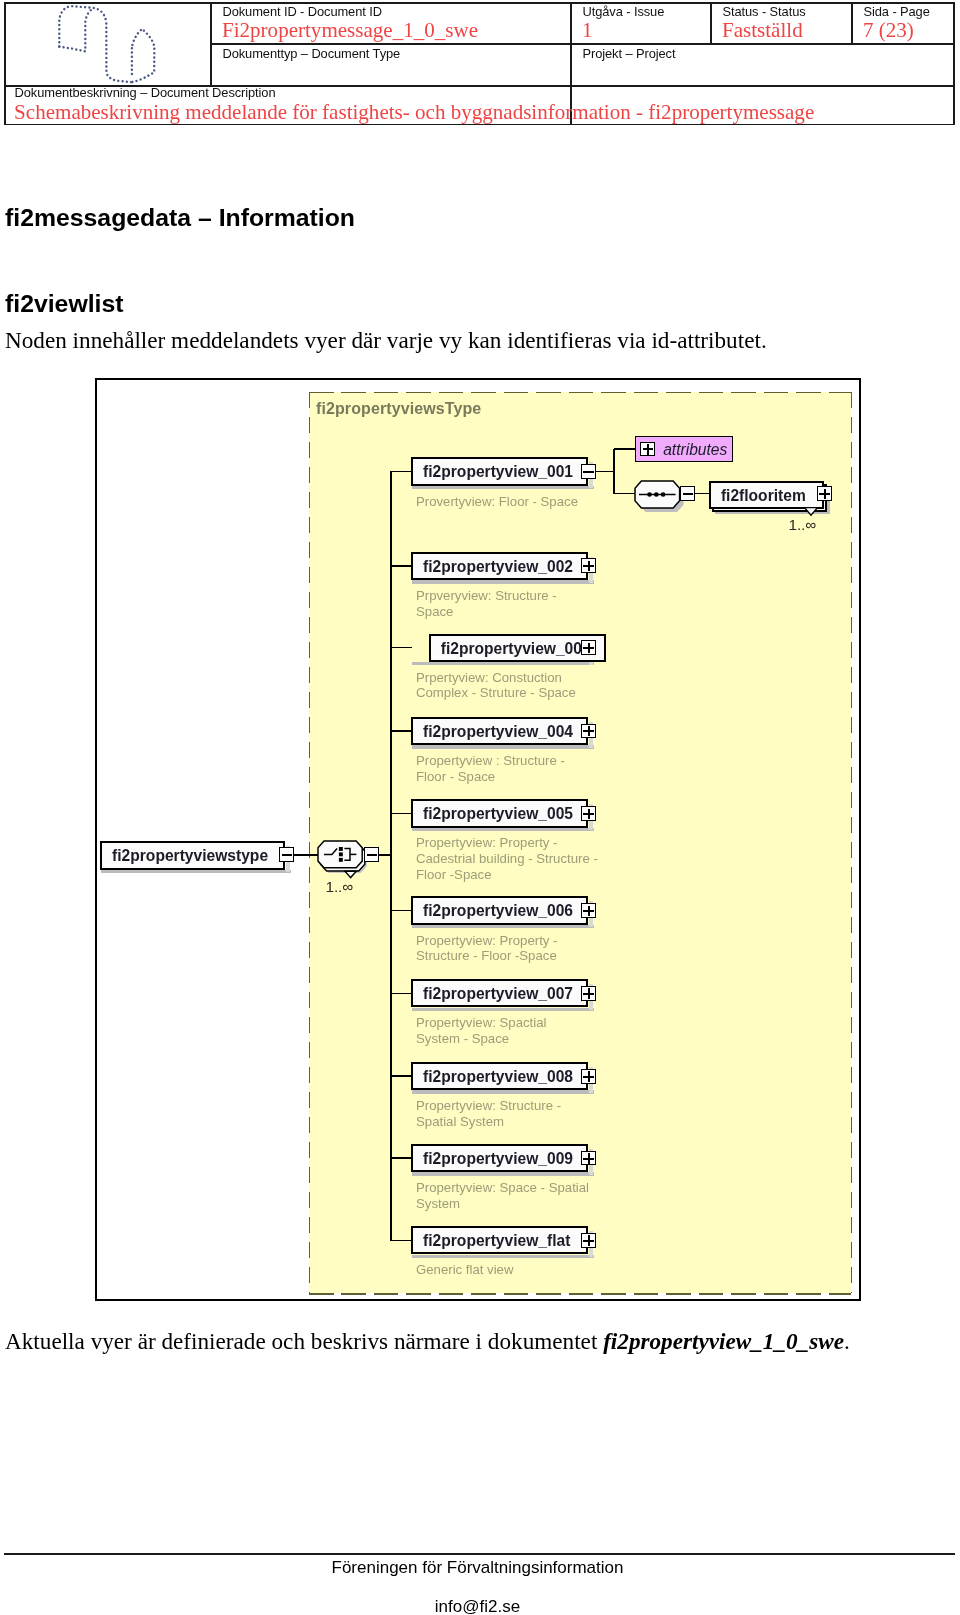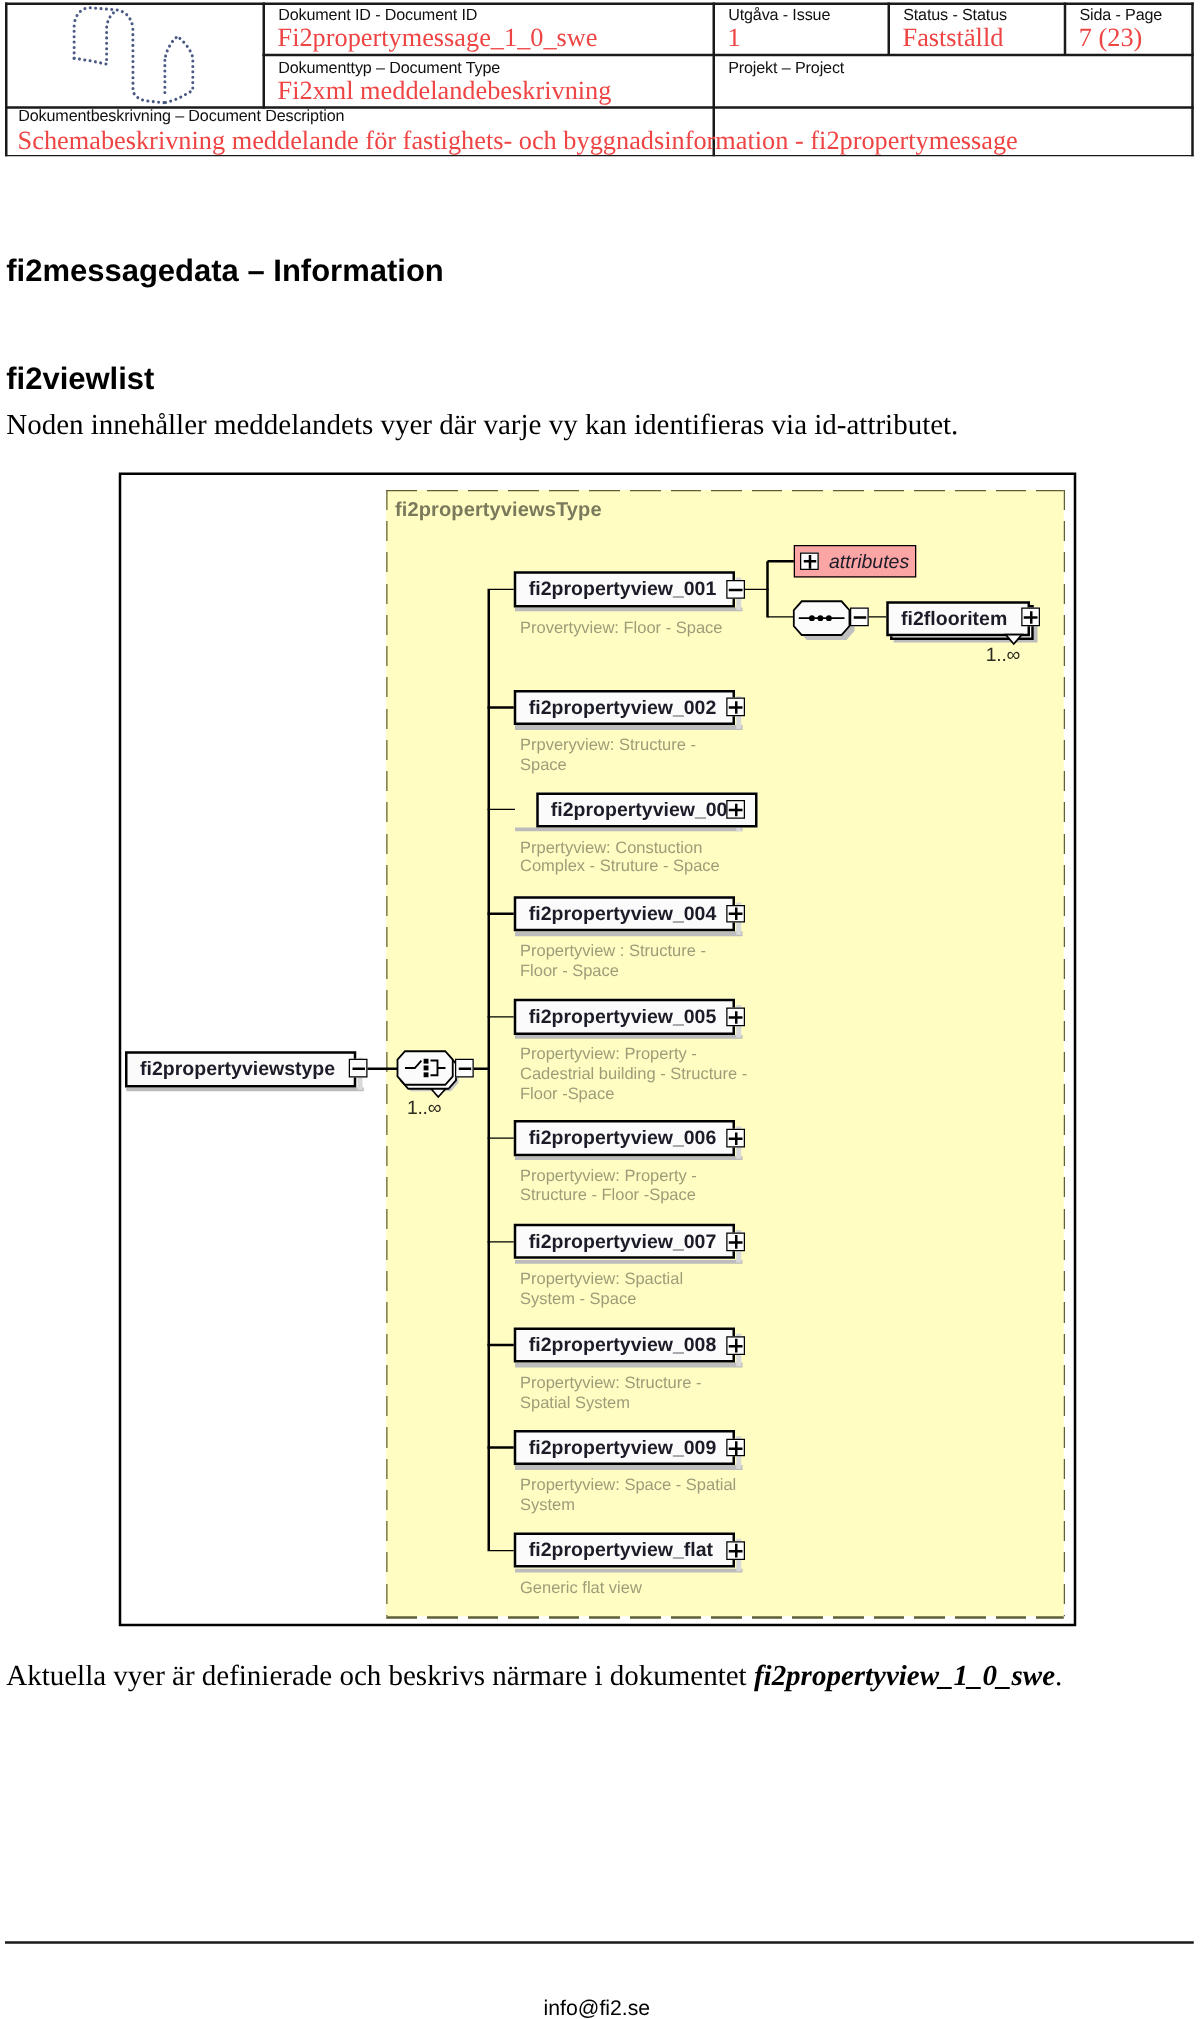"Fi2xml meddelandebeskrivning" div.hval { html: <div>Fi2xml meddelandebeskrivning</div> -> none }
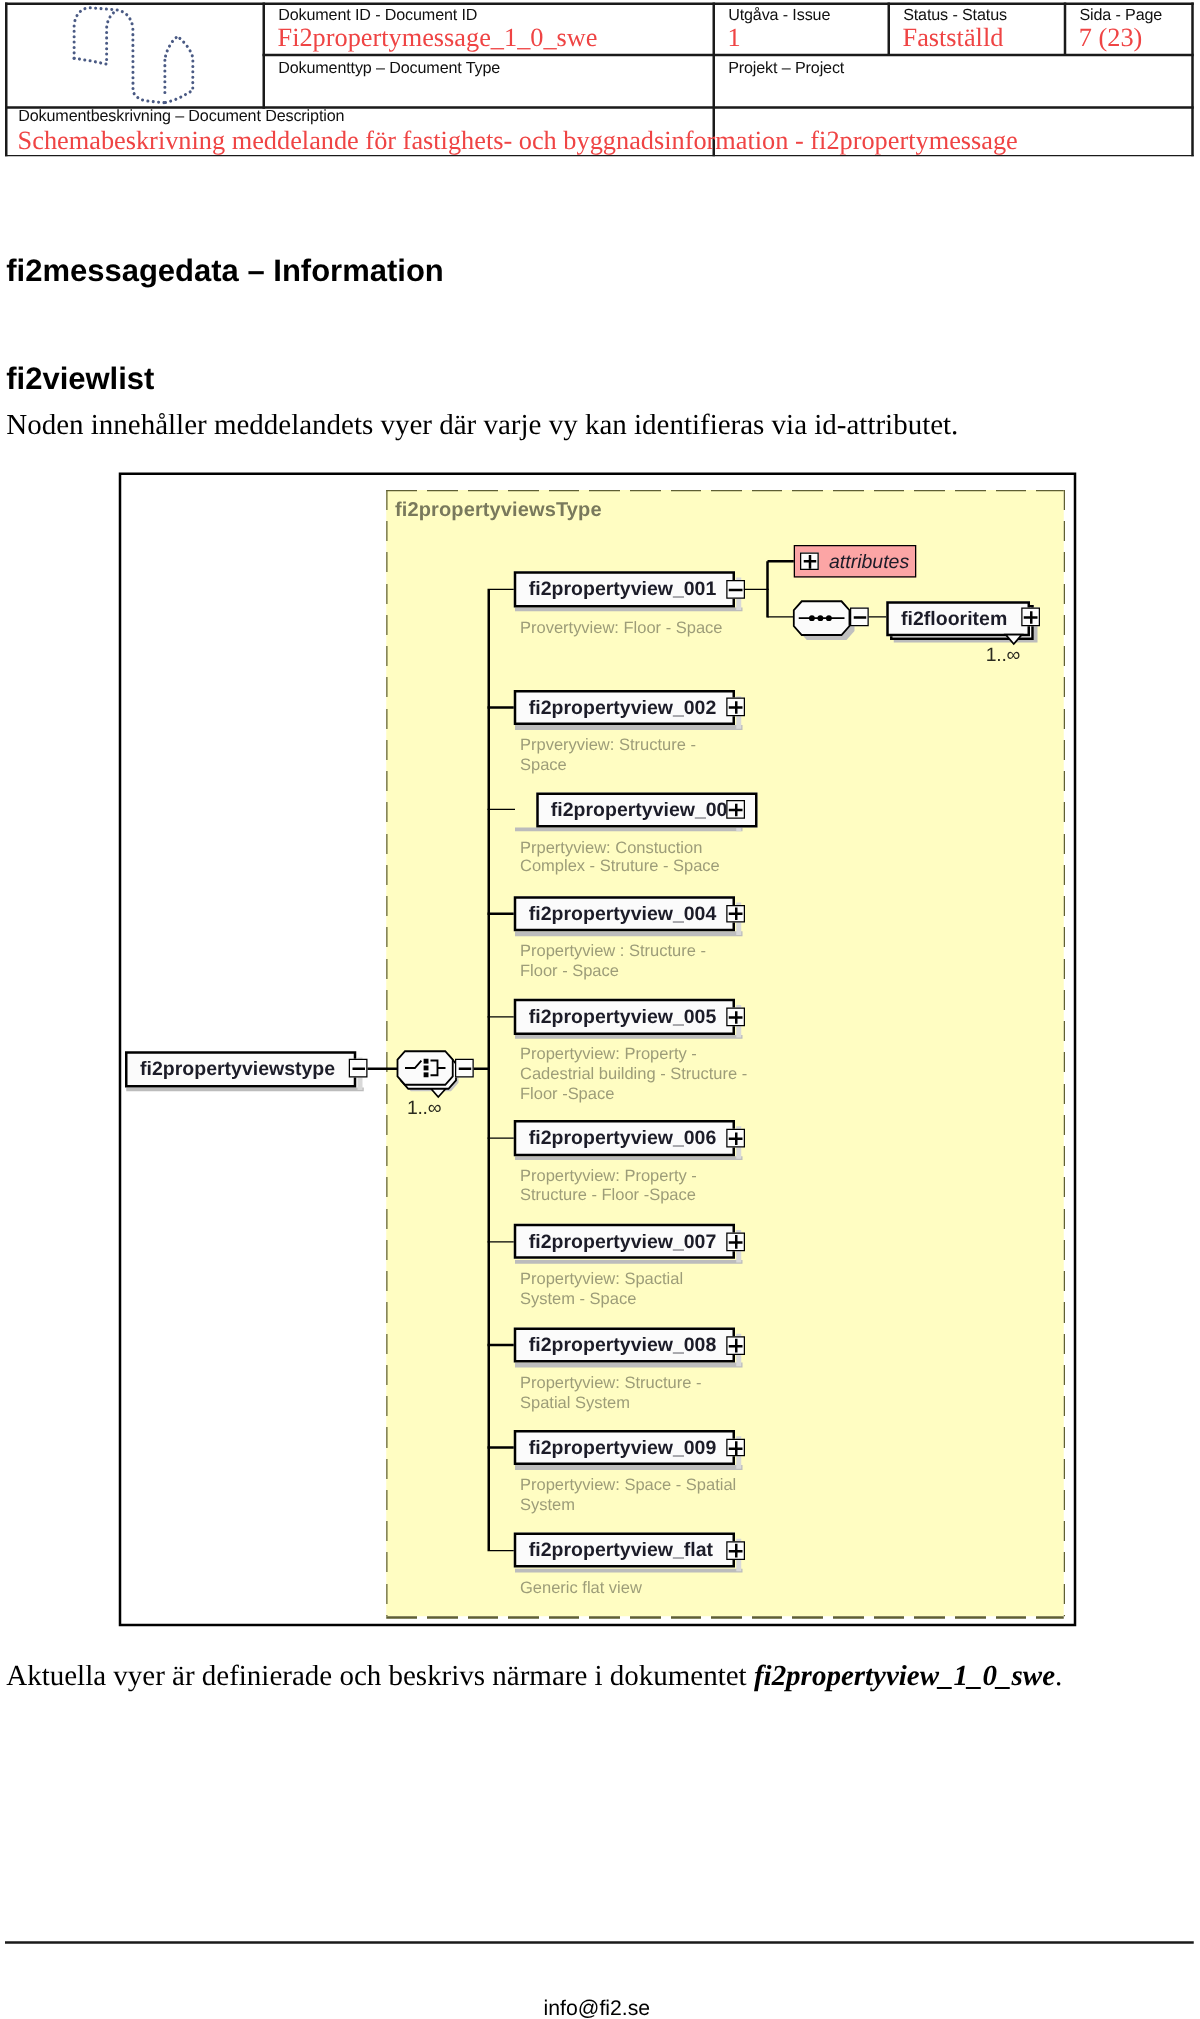"attributes" .attbox { background: #fca5a5 -> #f0abfc }
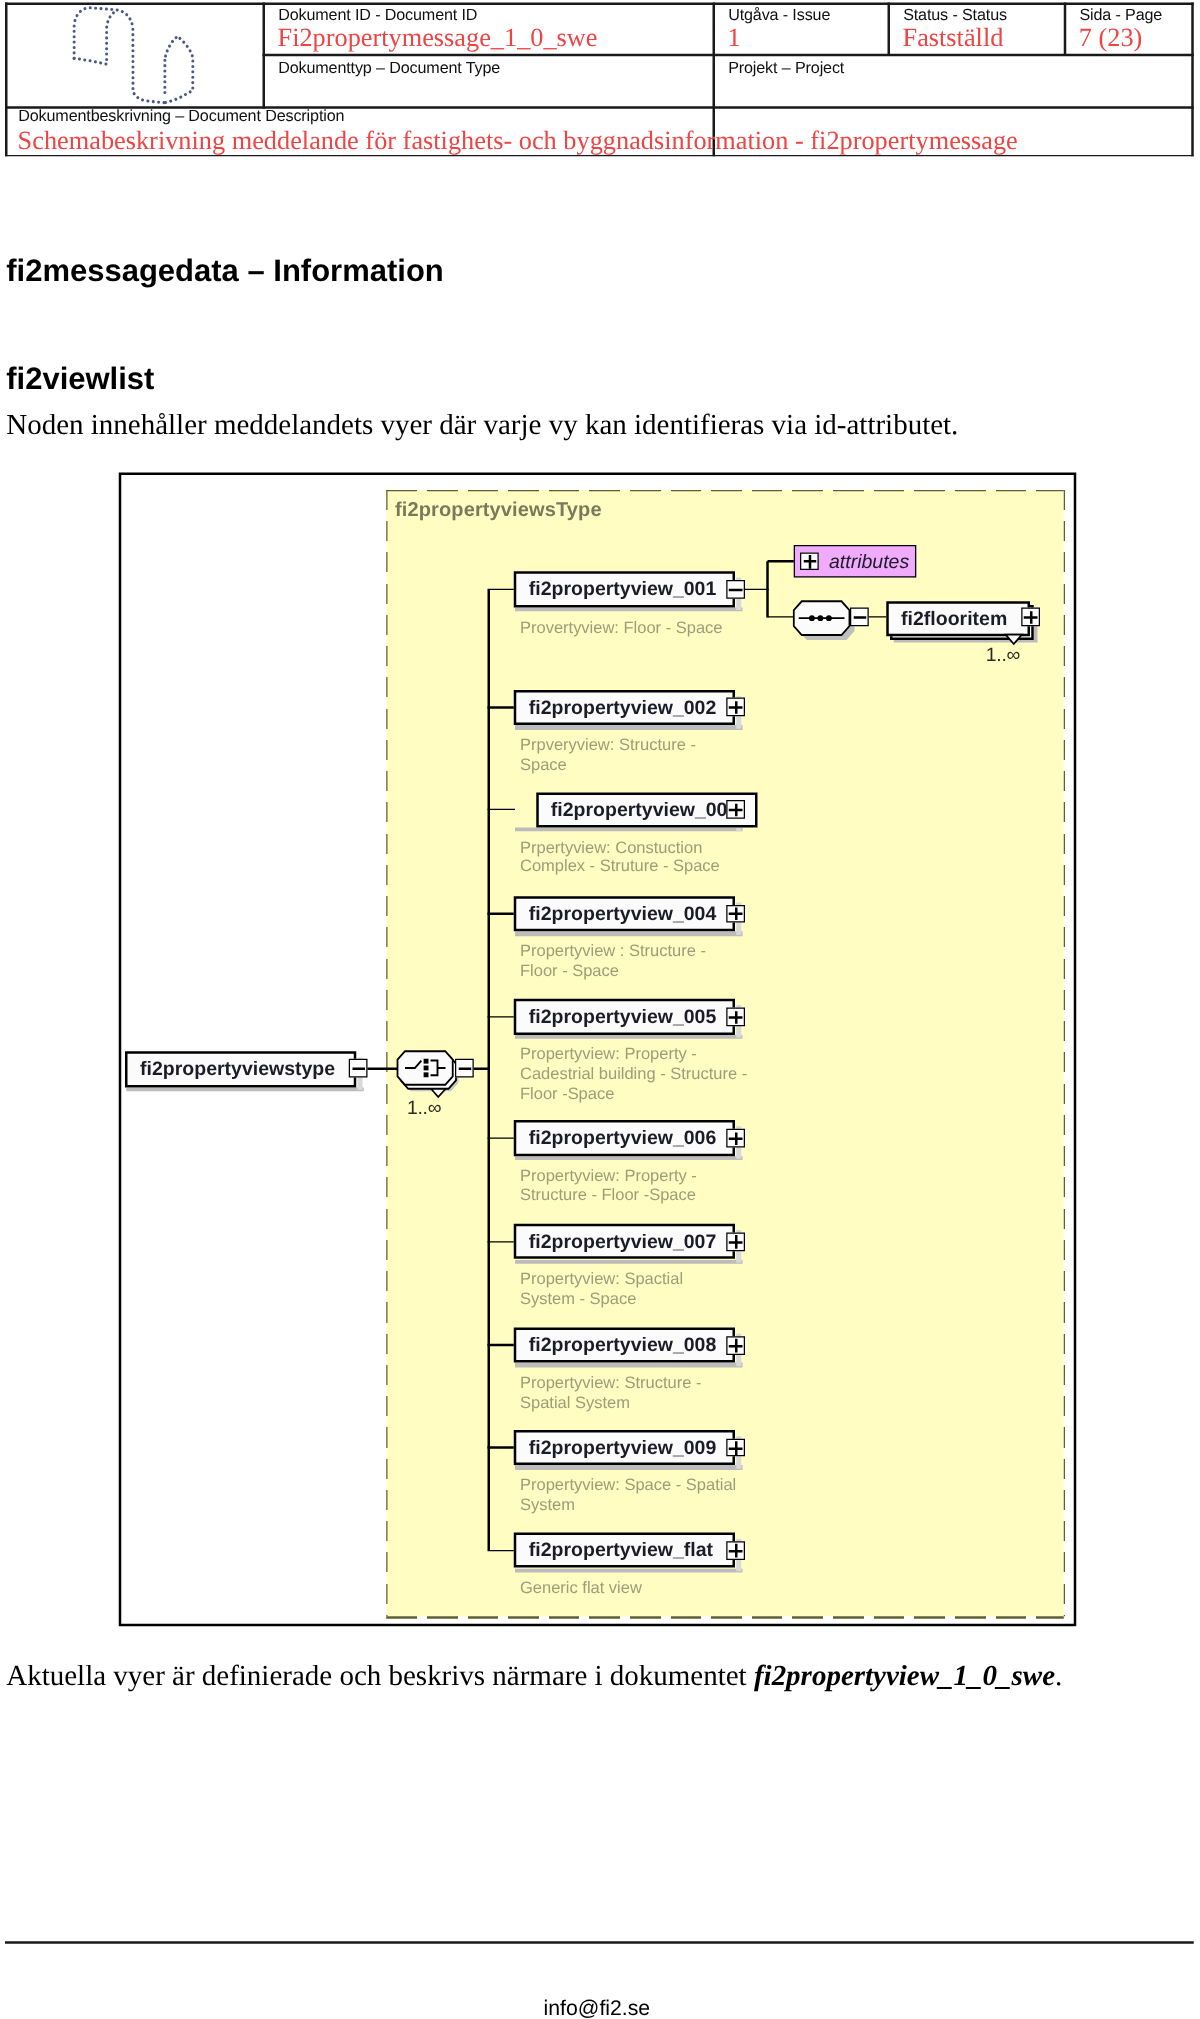"Föreningen för Förvaltningsinformation" div.ft { html: none -> <div>Föreningen för Förvaltningsinformation</div> }
